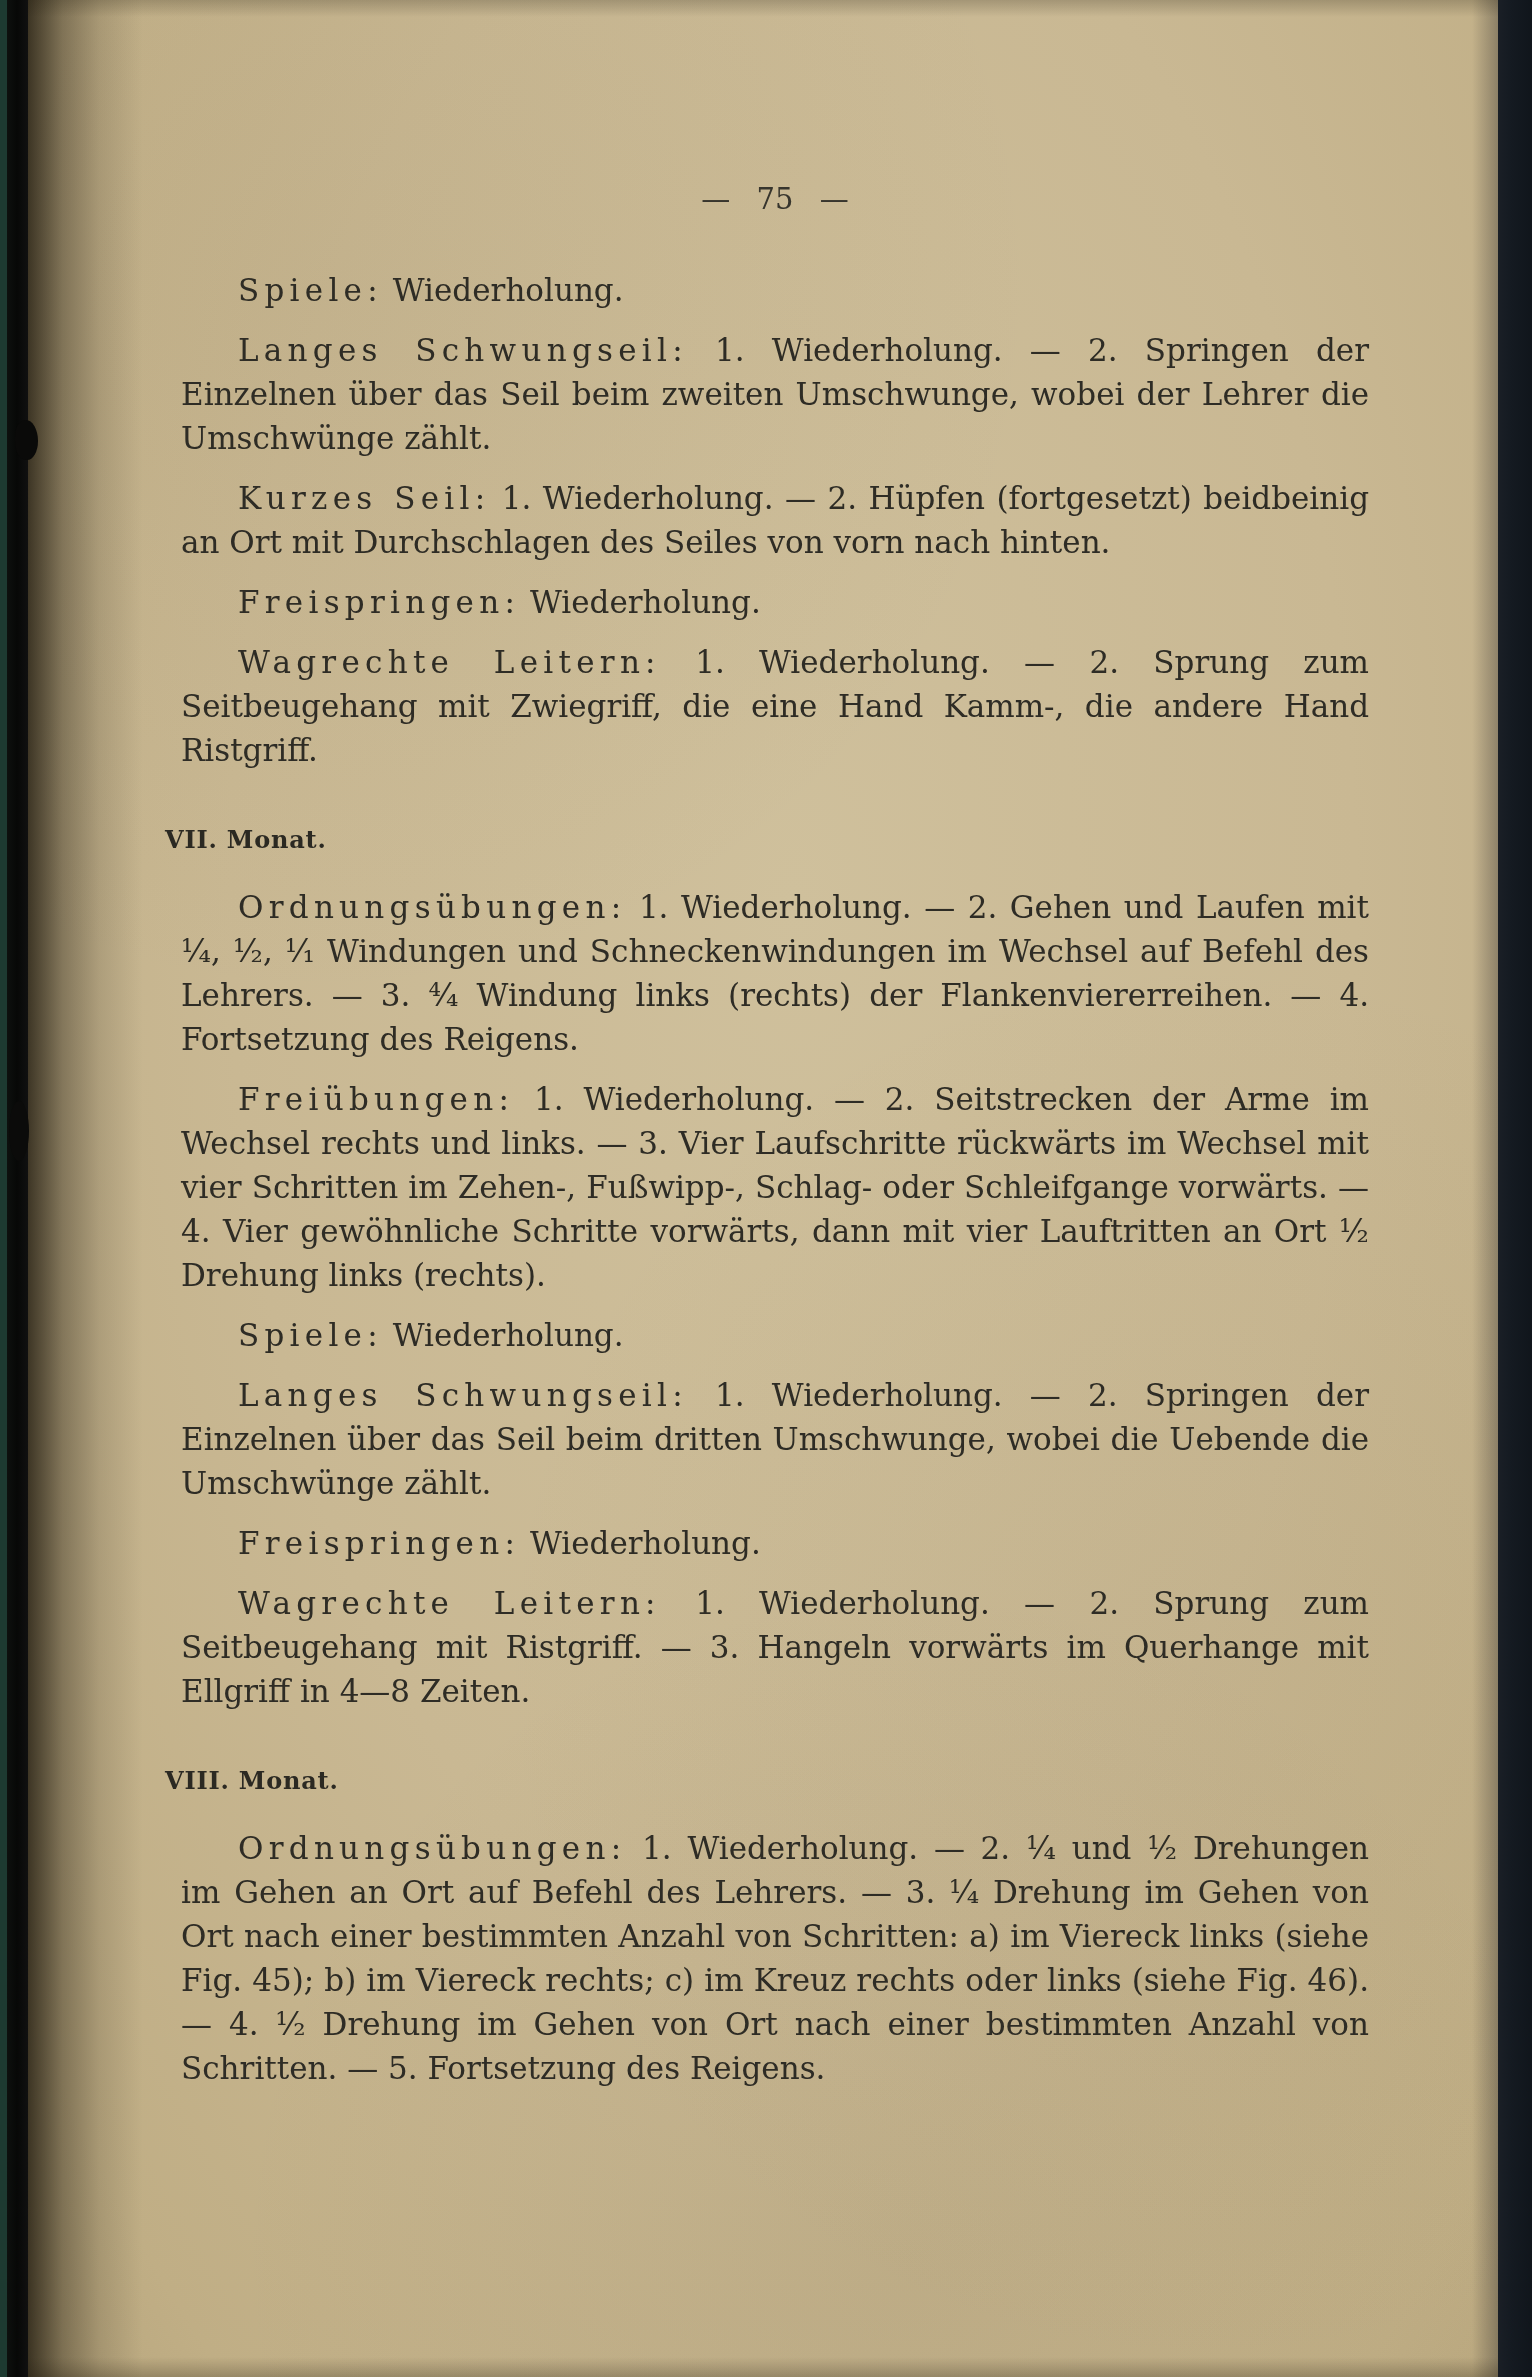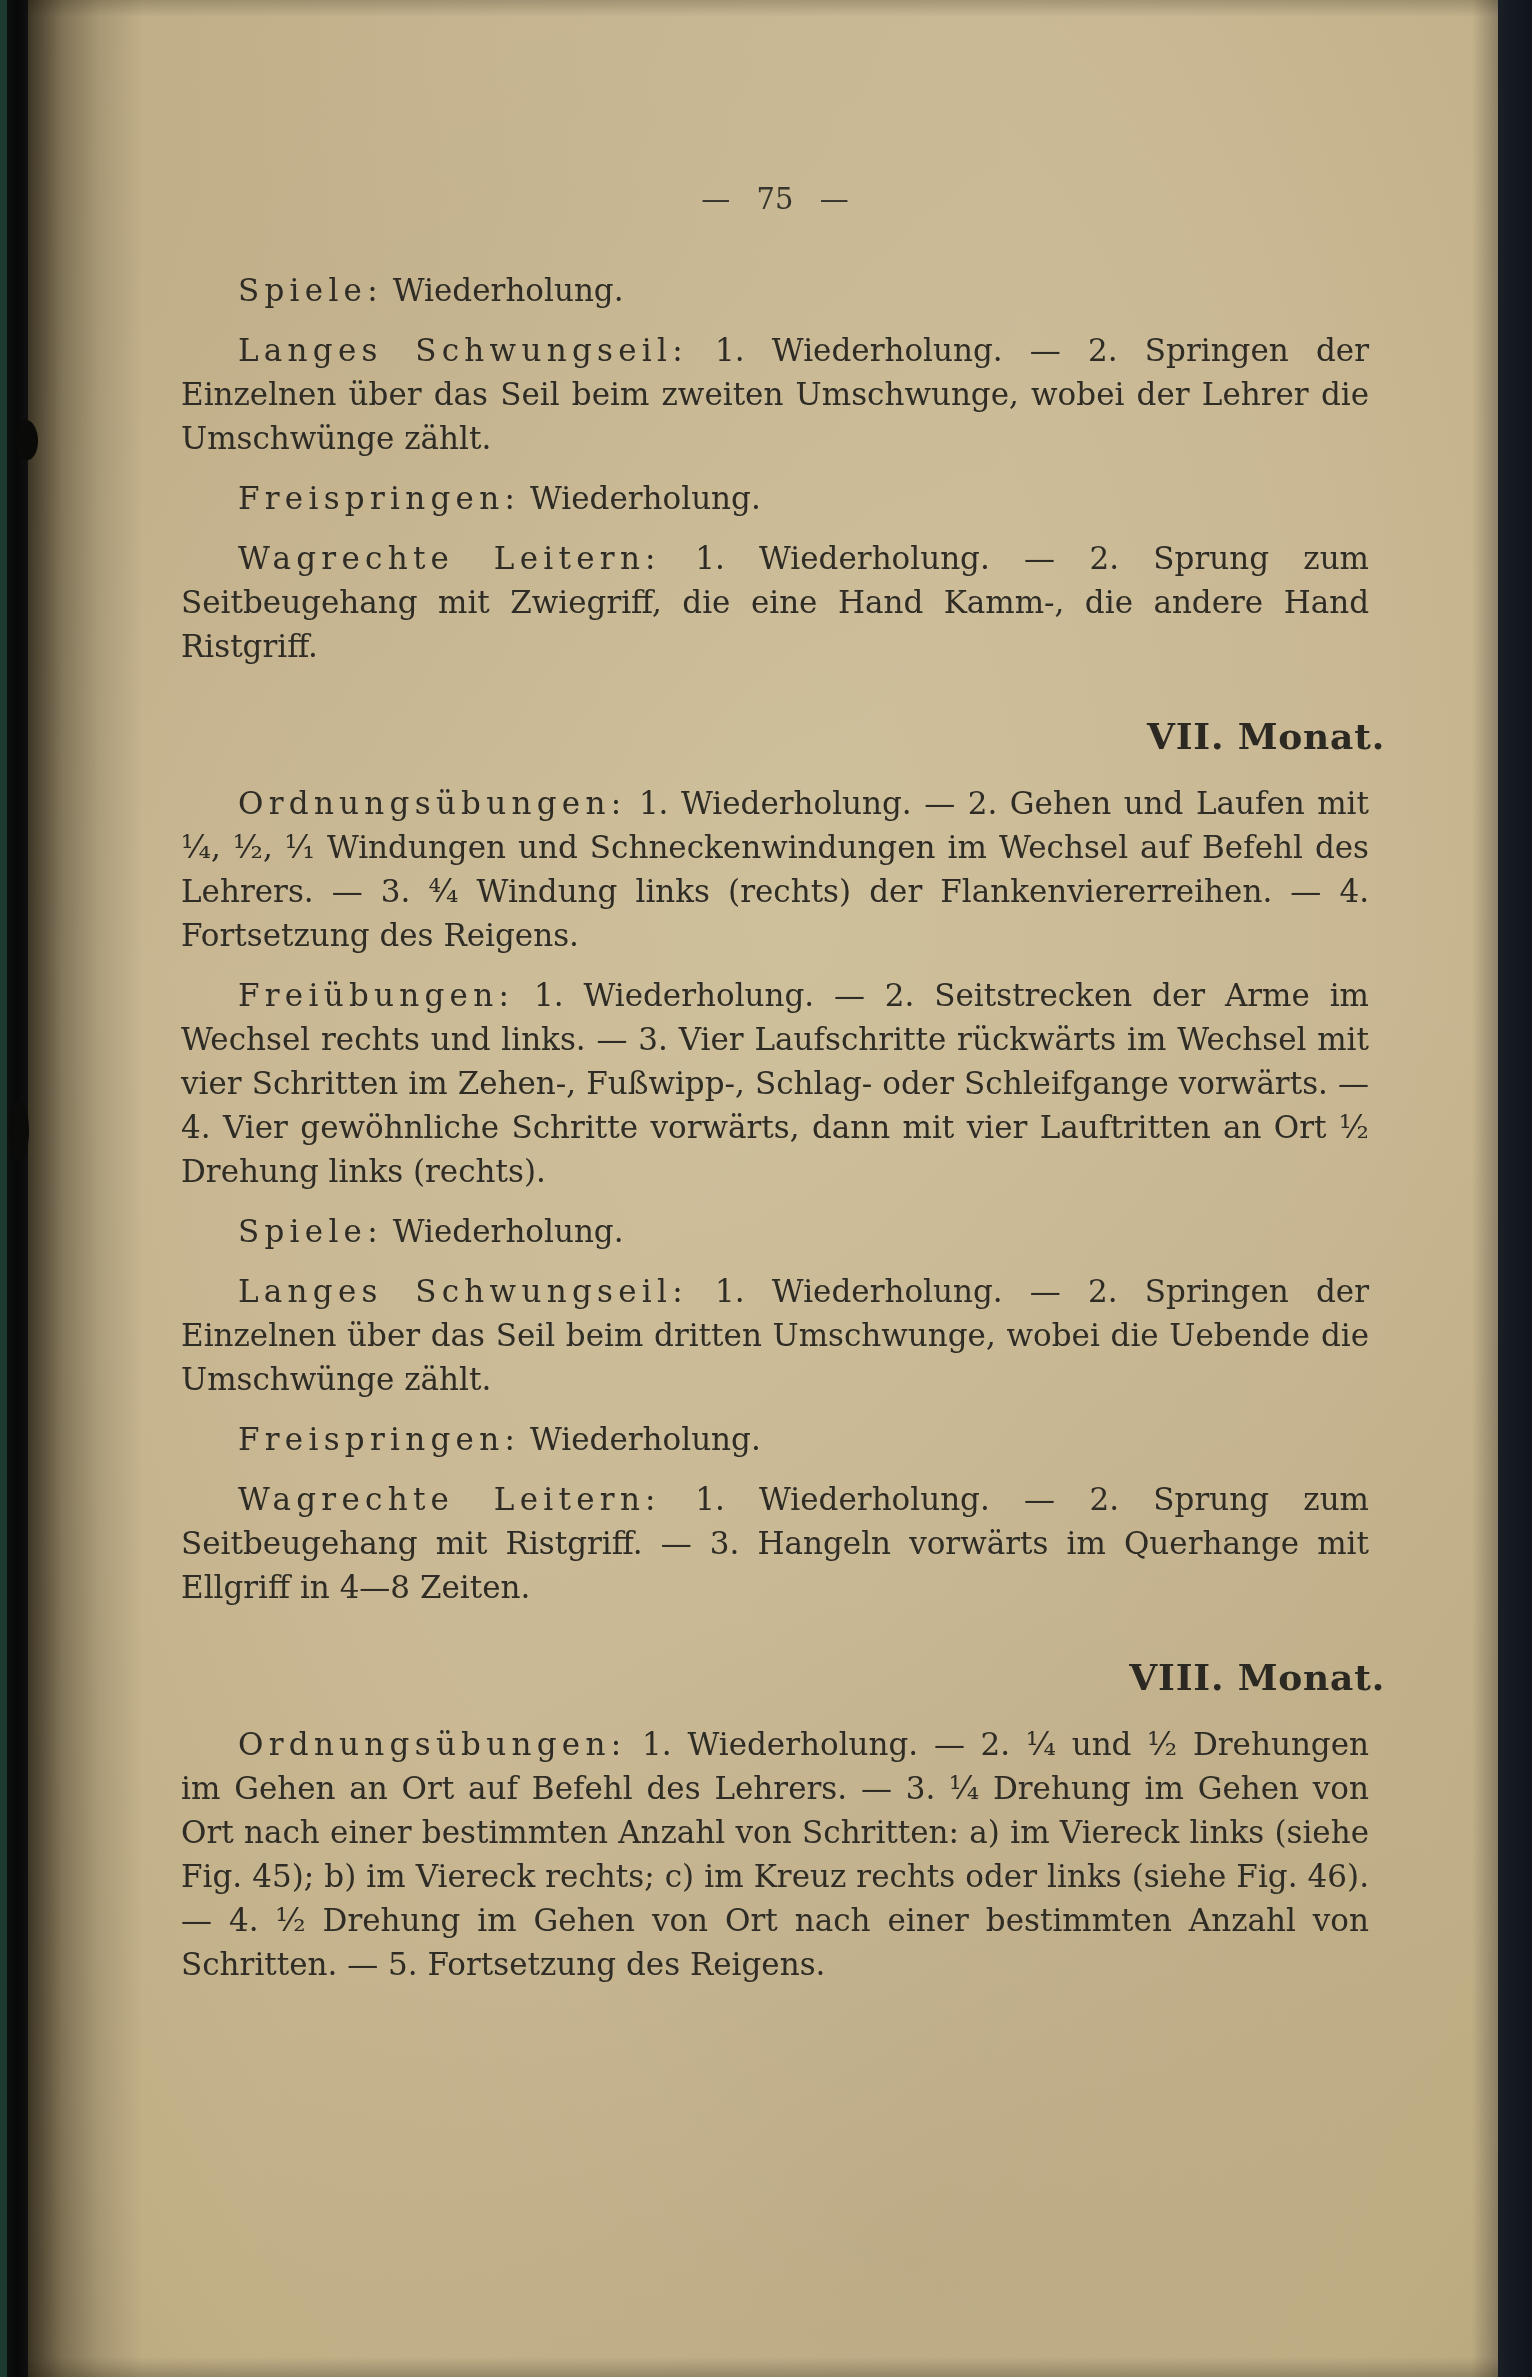"Kurzes Seil: 1. Wiederholung. —" p.para { html: none -> <p><span>Kurzes Seil:</span><span> 1. Wiederholung. — 2. Hüpfen (fortgesetzt) beidbeinig an Ort mit Durchschlagen des Seiles von vorn nach hinten.</span></p> }
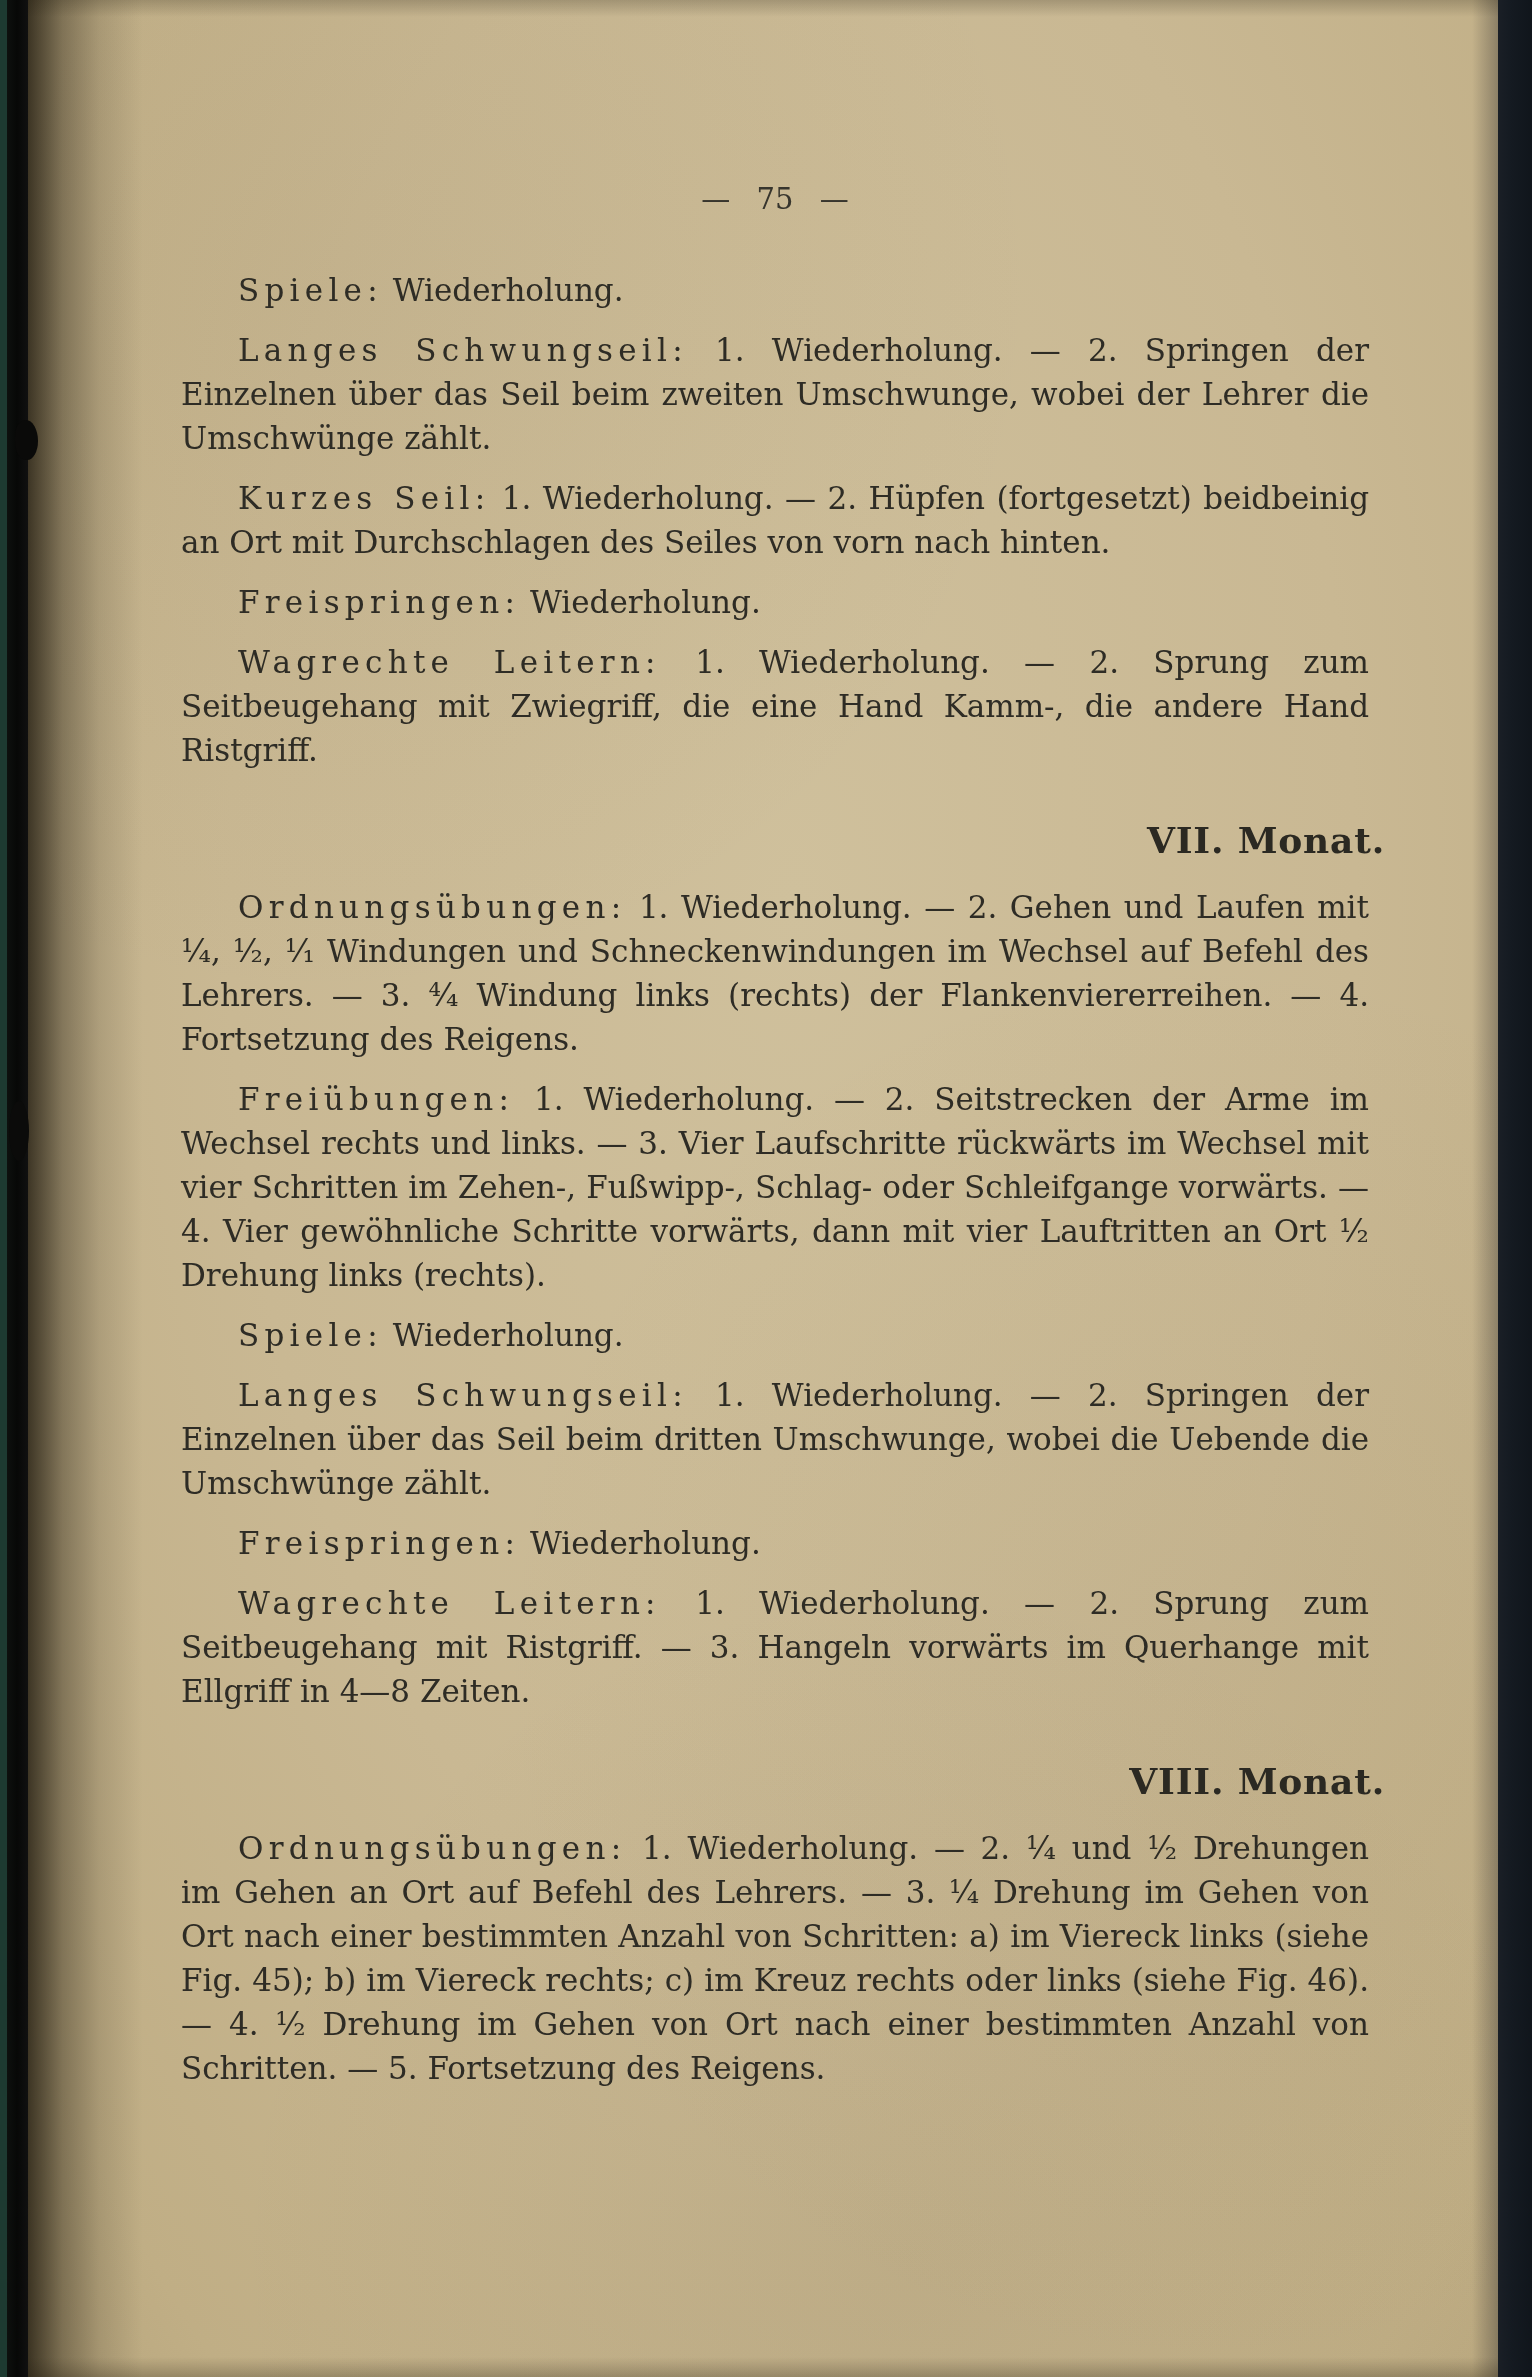"VII. Monat." .heading { font-size: 36px -> 24px; text-align: right -> left }
